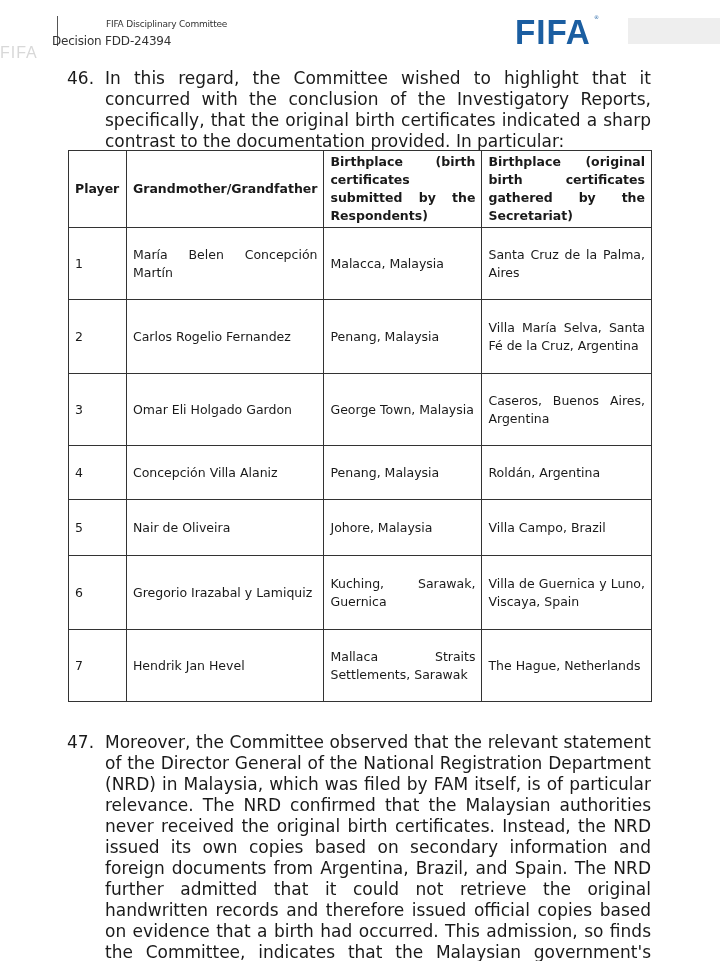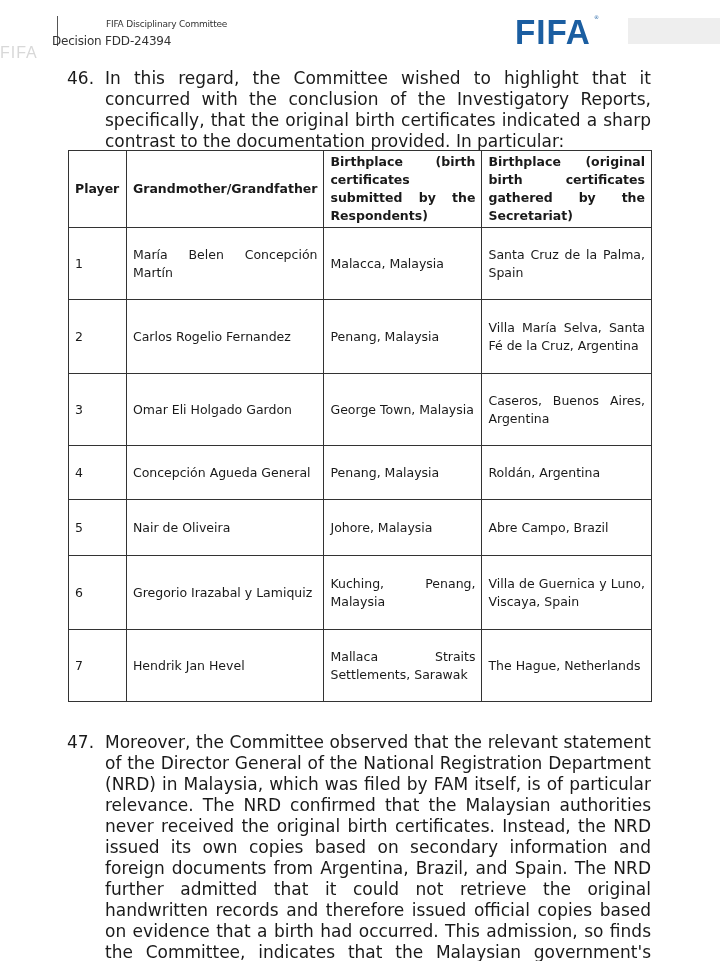"Santa Cruz de la Palma," td.justify { text: Spain -> Aires }
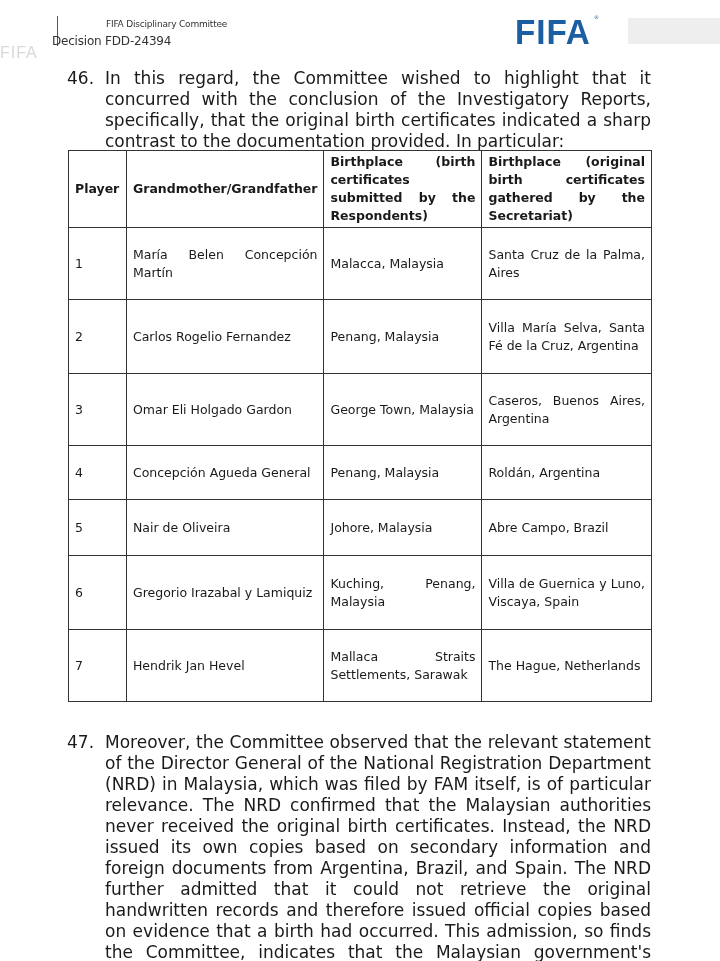"Concepción Agueda General" td { text: Agueda General -> Villa Alaniz }
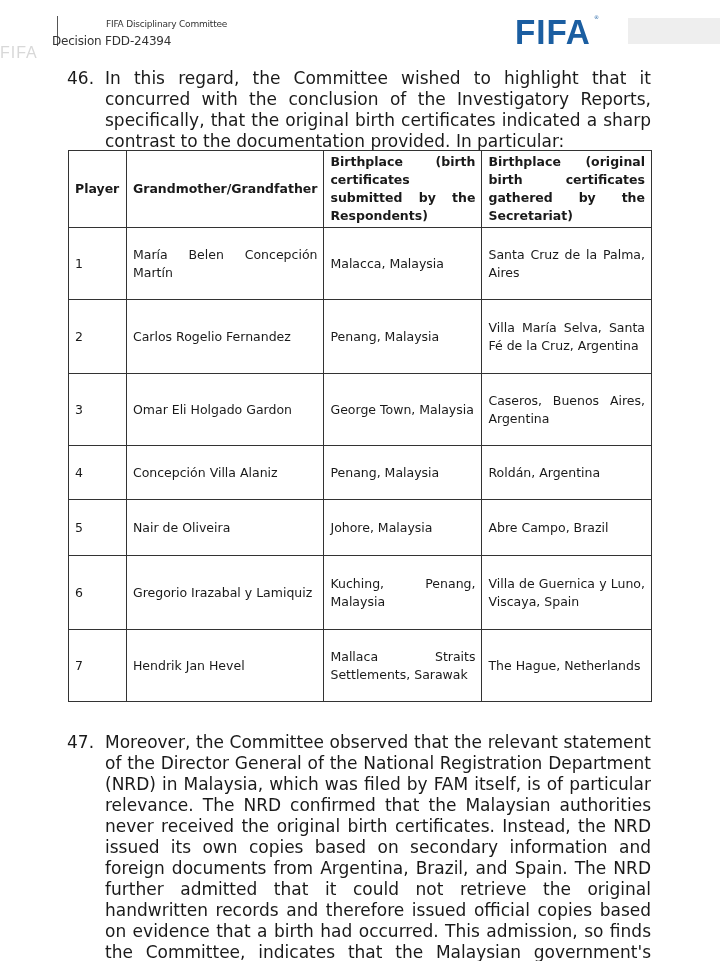"Abre Campo, Brazil" td { text: Abre -> Villa }
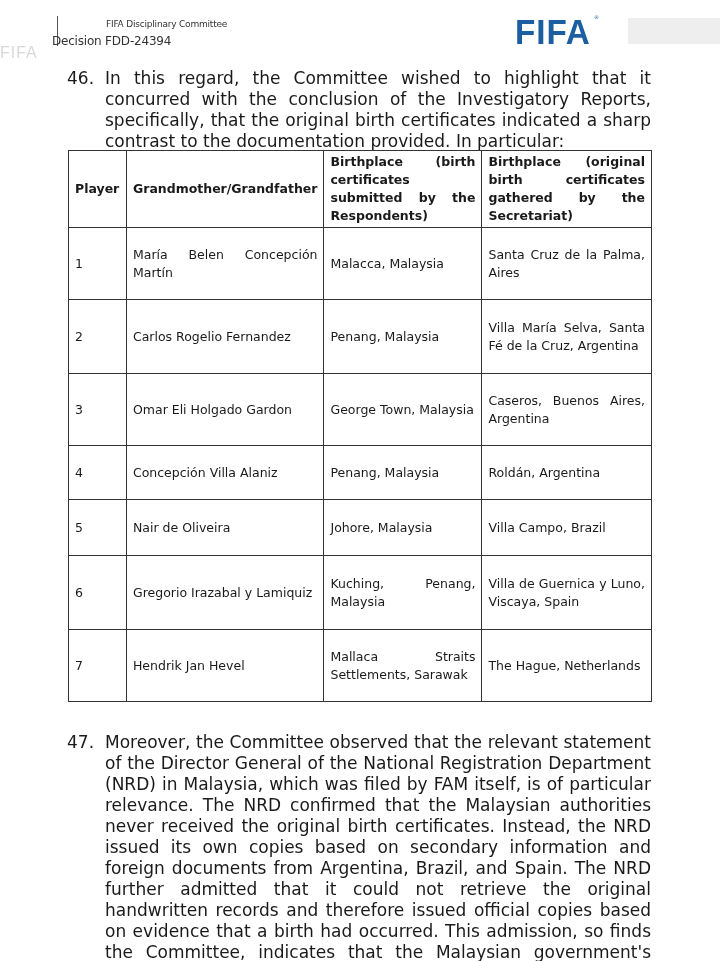"Kuching, Penang, Malaysia" td.justify { text: Penang, Malaysia -> Sarawak, Guernica }
